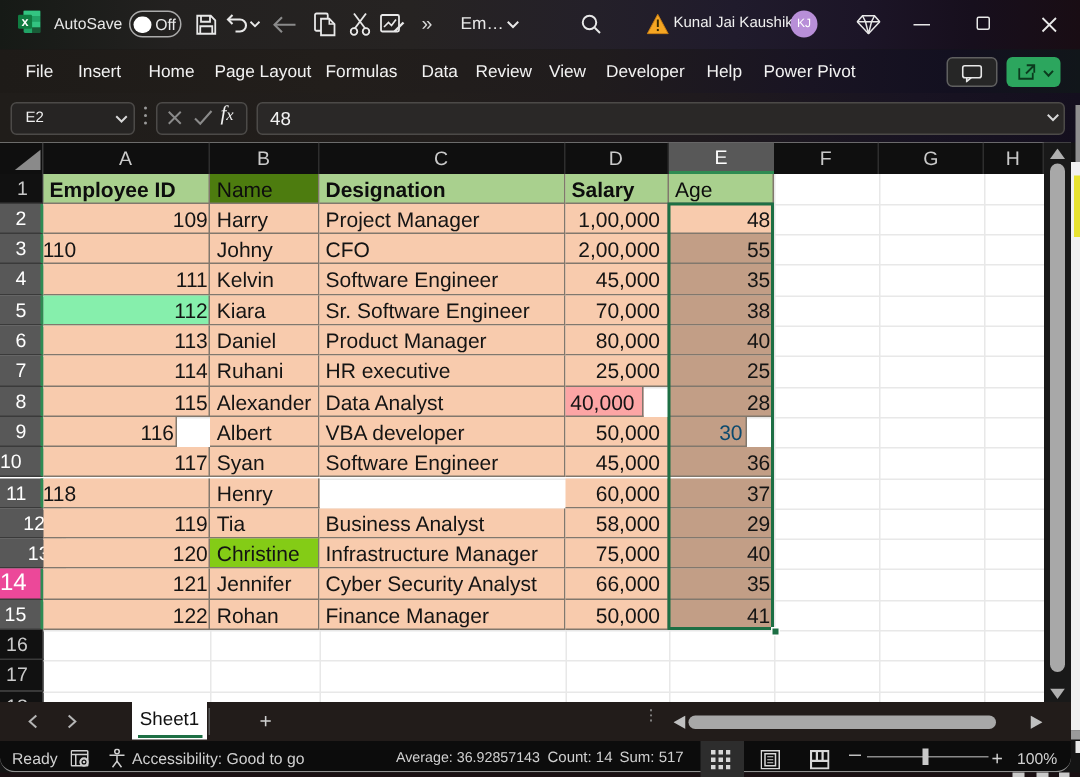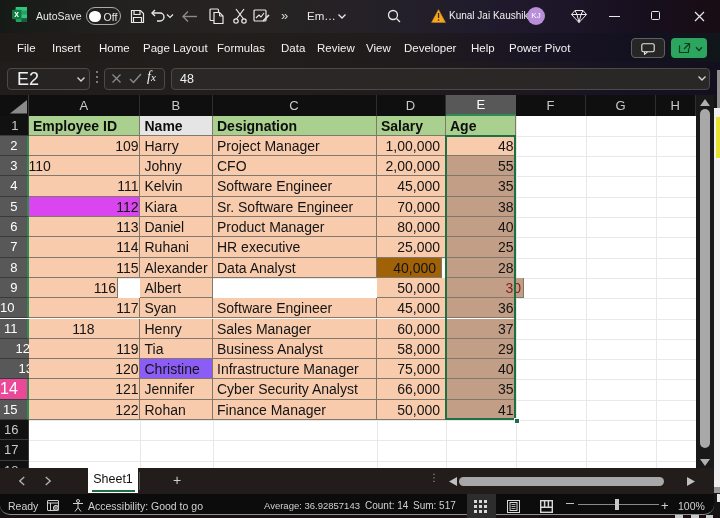"E2" div.ac { font-size: 18px -> 10px }
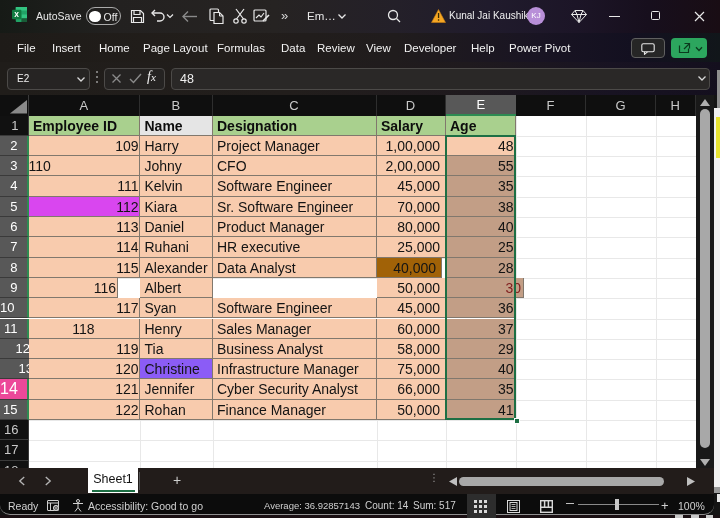"Name" div.ac { background: #e5e5e5 -> #4d7c0f; font-weight: bold -> normal }
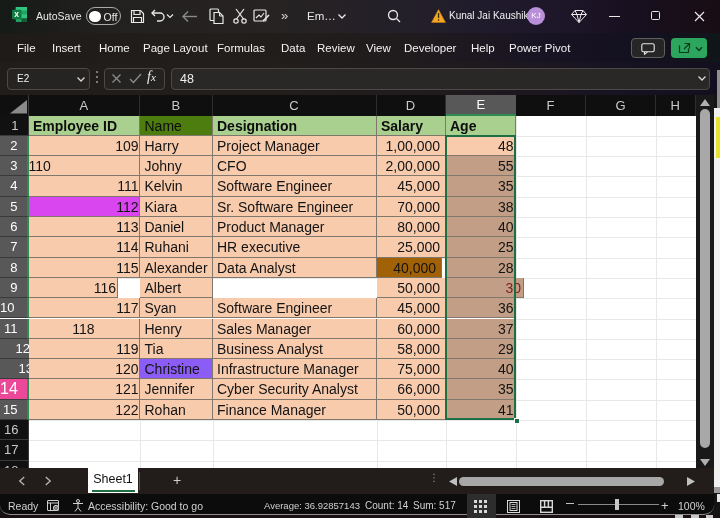"Age" div.ac { font-weight: bold -> normal }
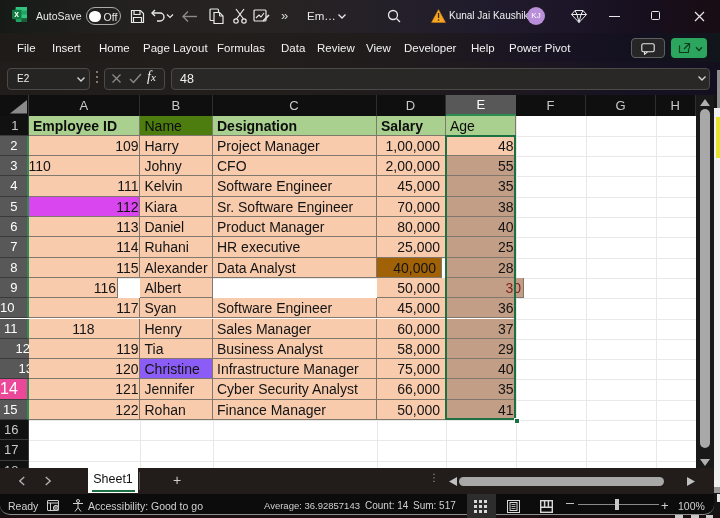"112" div.ac { background: #d946ef -> #86efac }
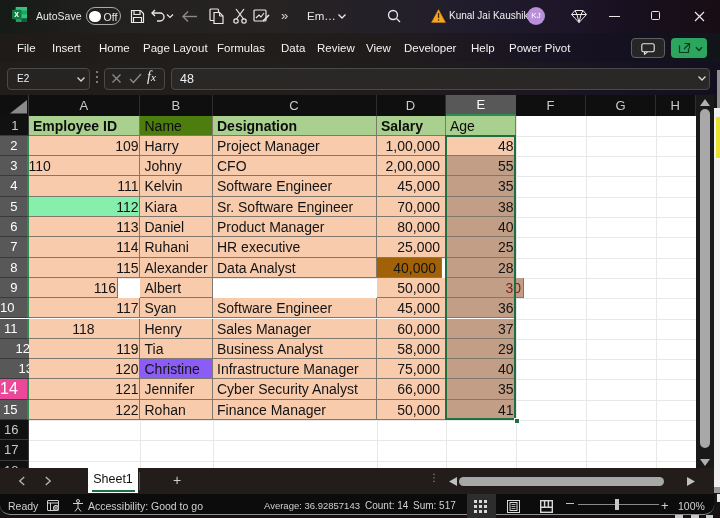"40,000" div.ac { background: #a16207 -> #fca5a5; width: 65px -> 52px }
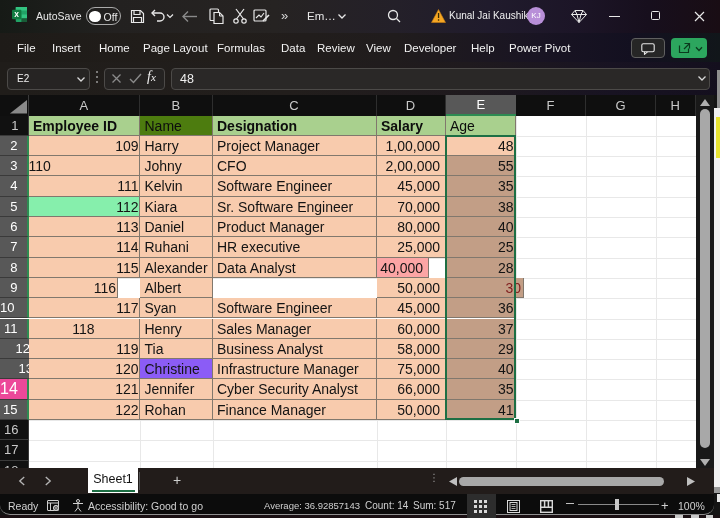"VBA developer" div.ac { html: none -> <div>VBA developer</div> }
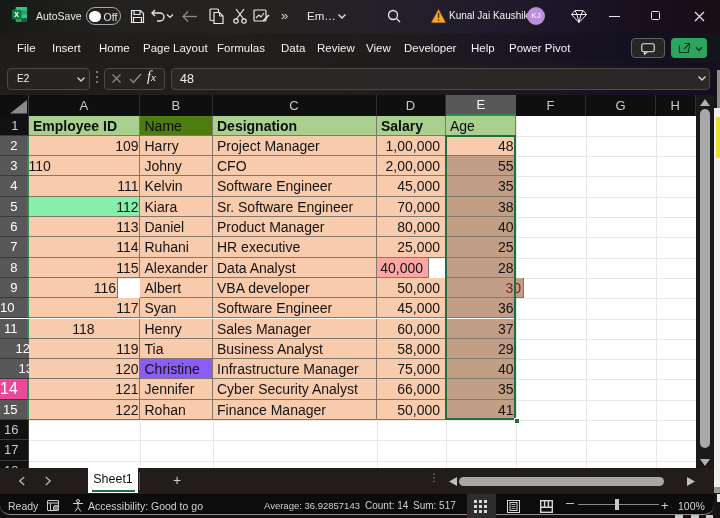"30" div.ac { color: #7f1d1d -> #0c4a6e; width: 78px -> 52px }
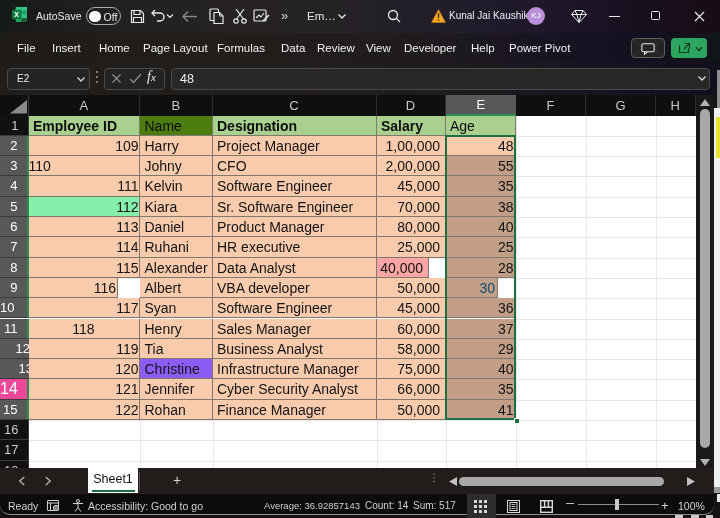"118" div.ac { text-align: center -> left }
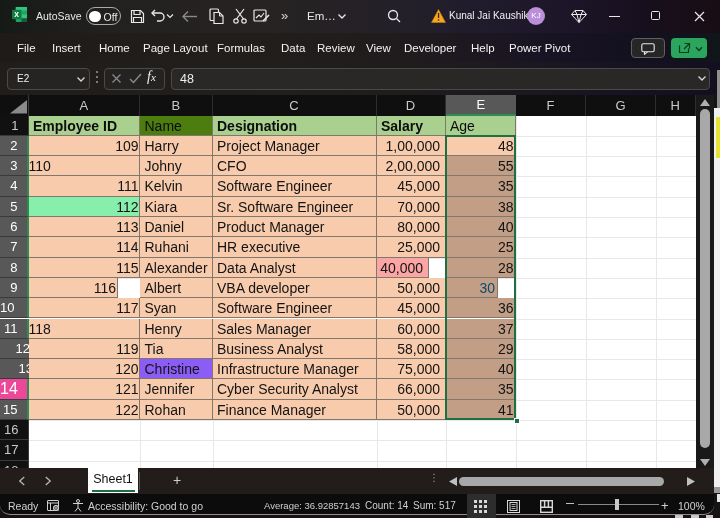"Sales Manager" div.ac { html: <div>Sales Manager</div> -> none }
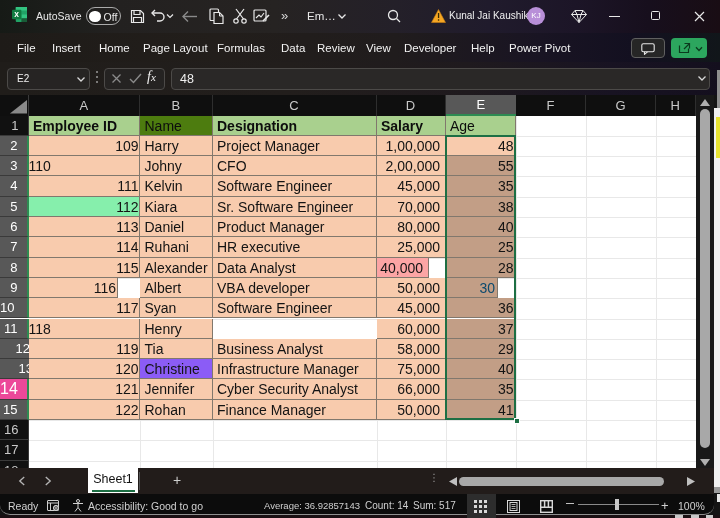"Christine" div.ac { background: #8b5cf6 -> #84cc16 }
